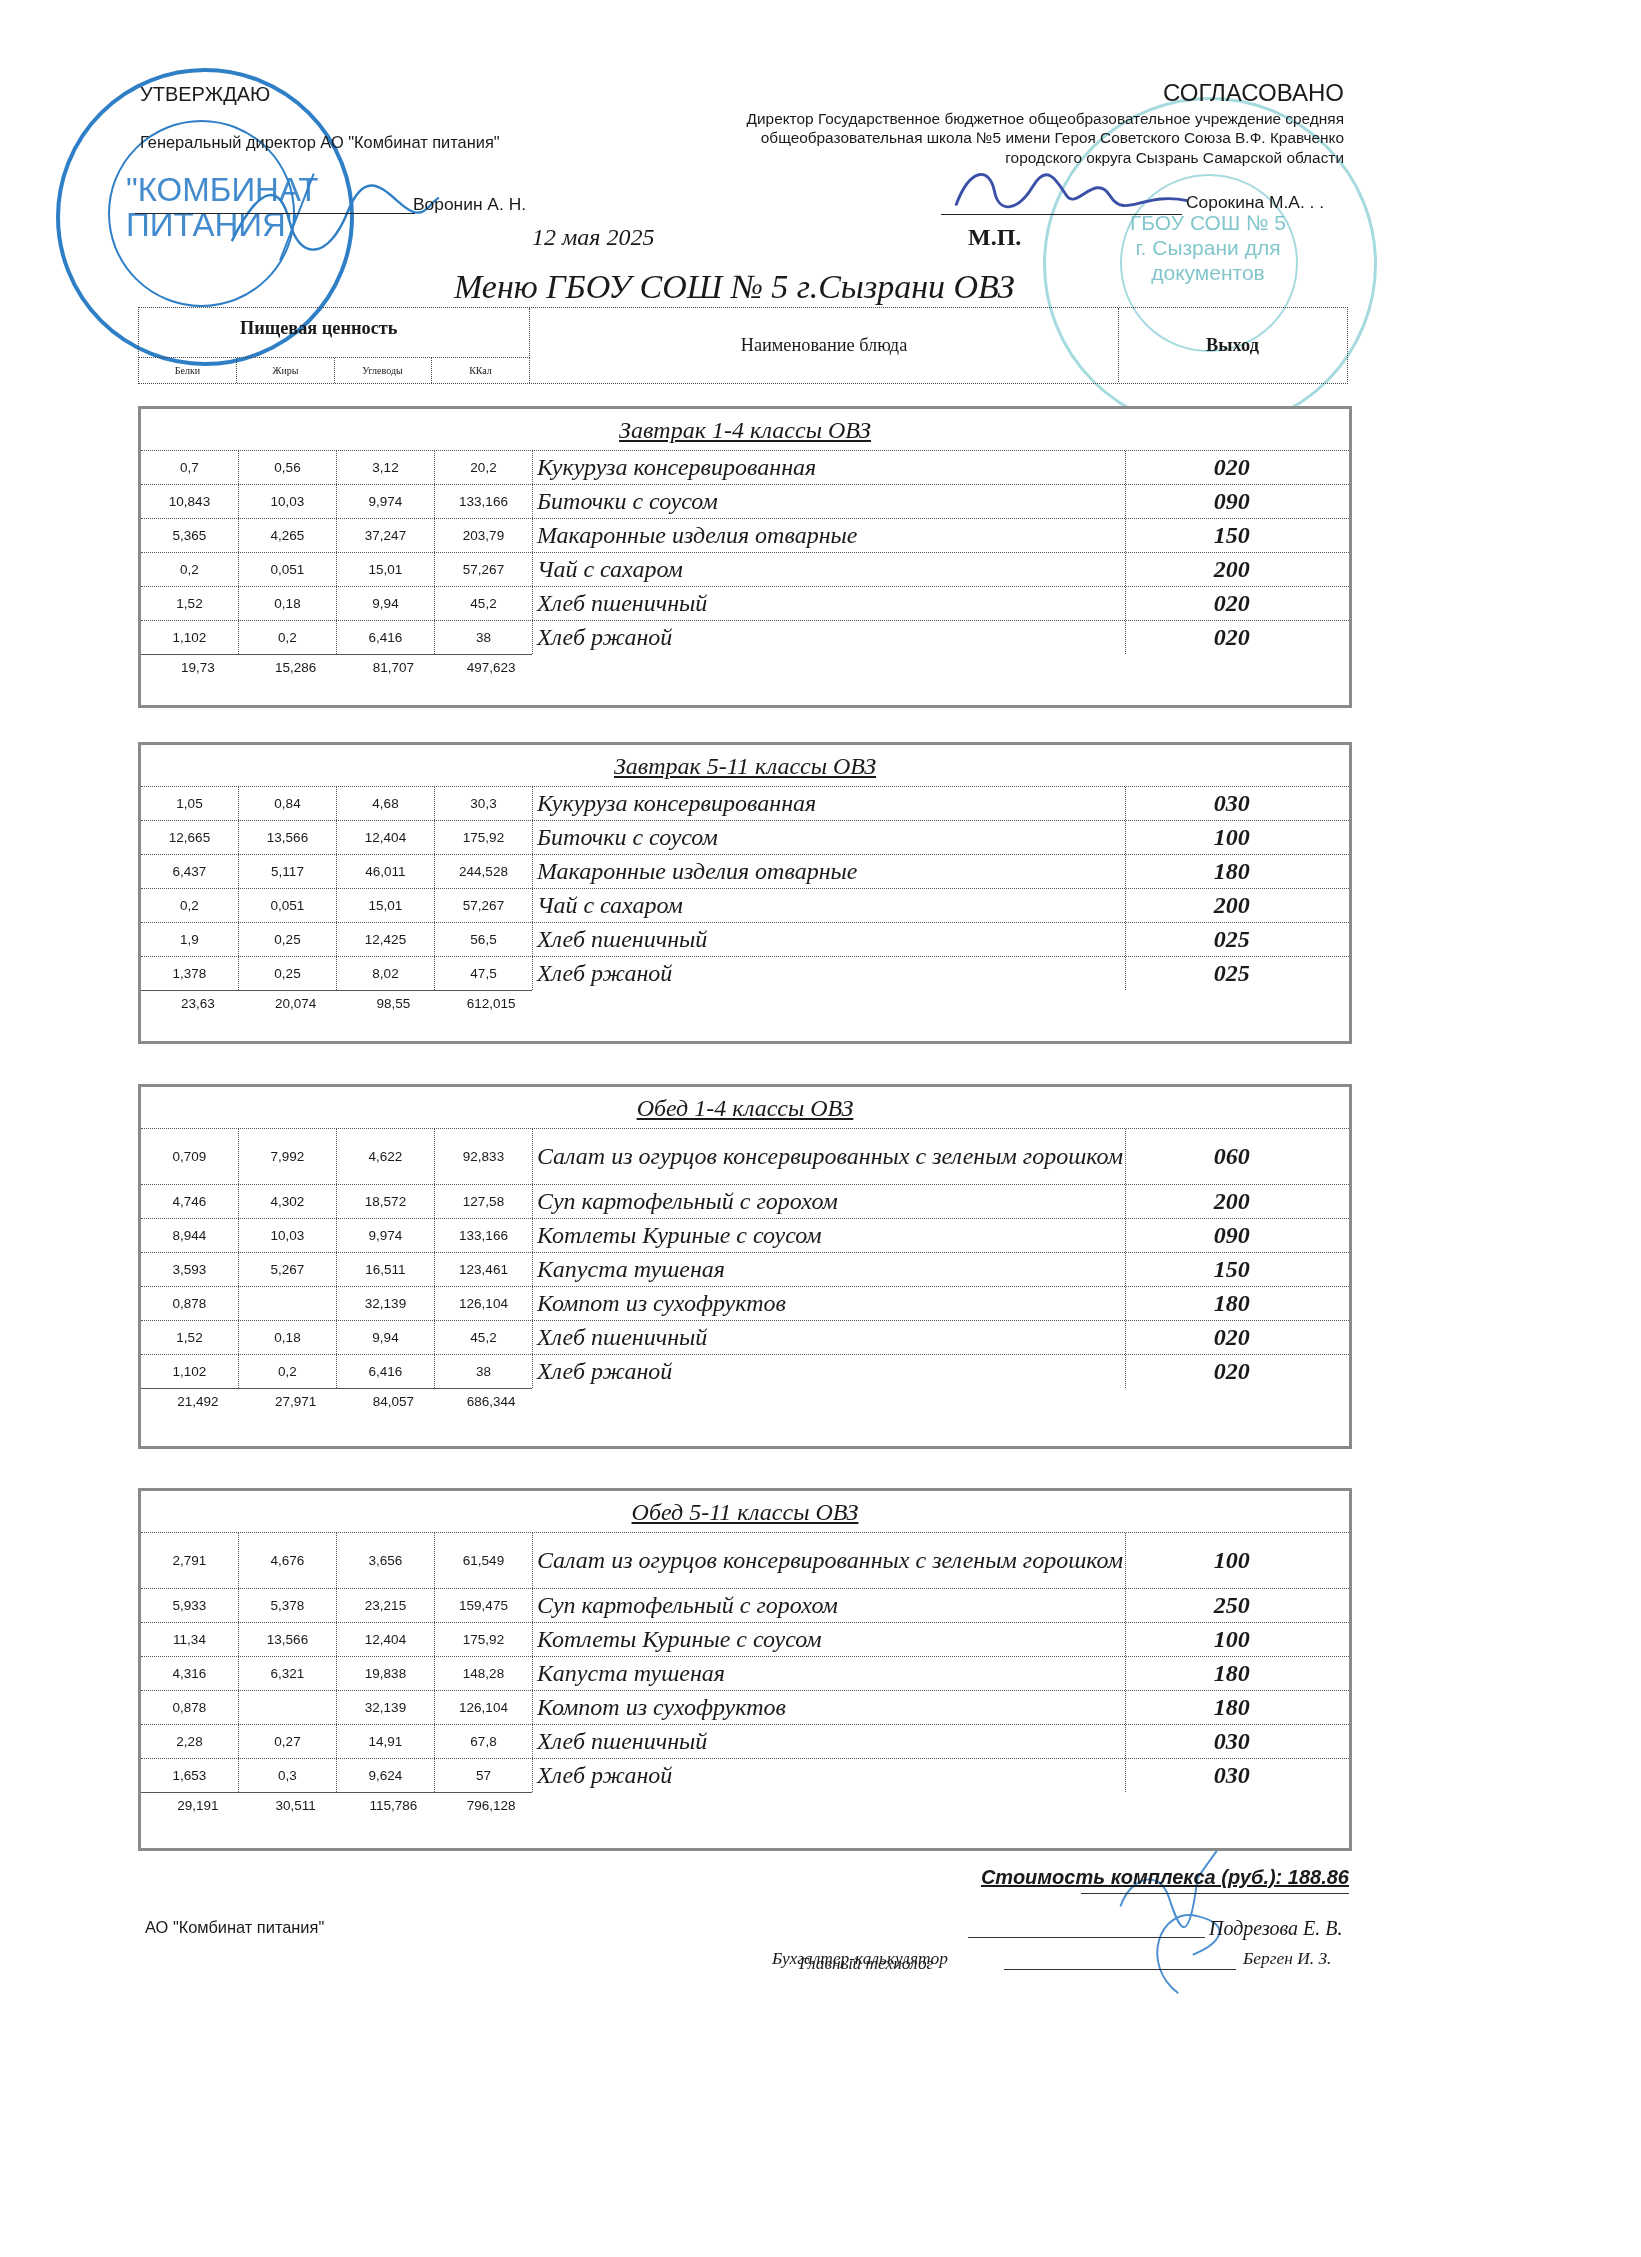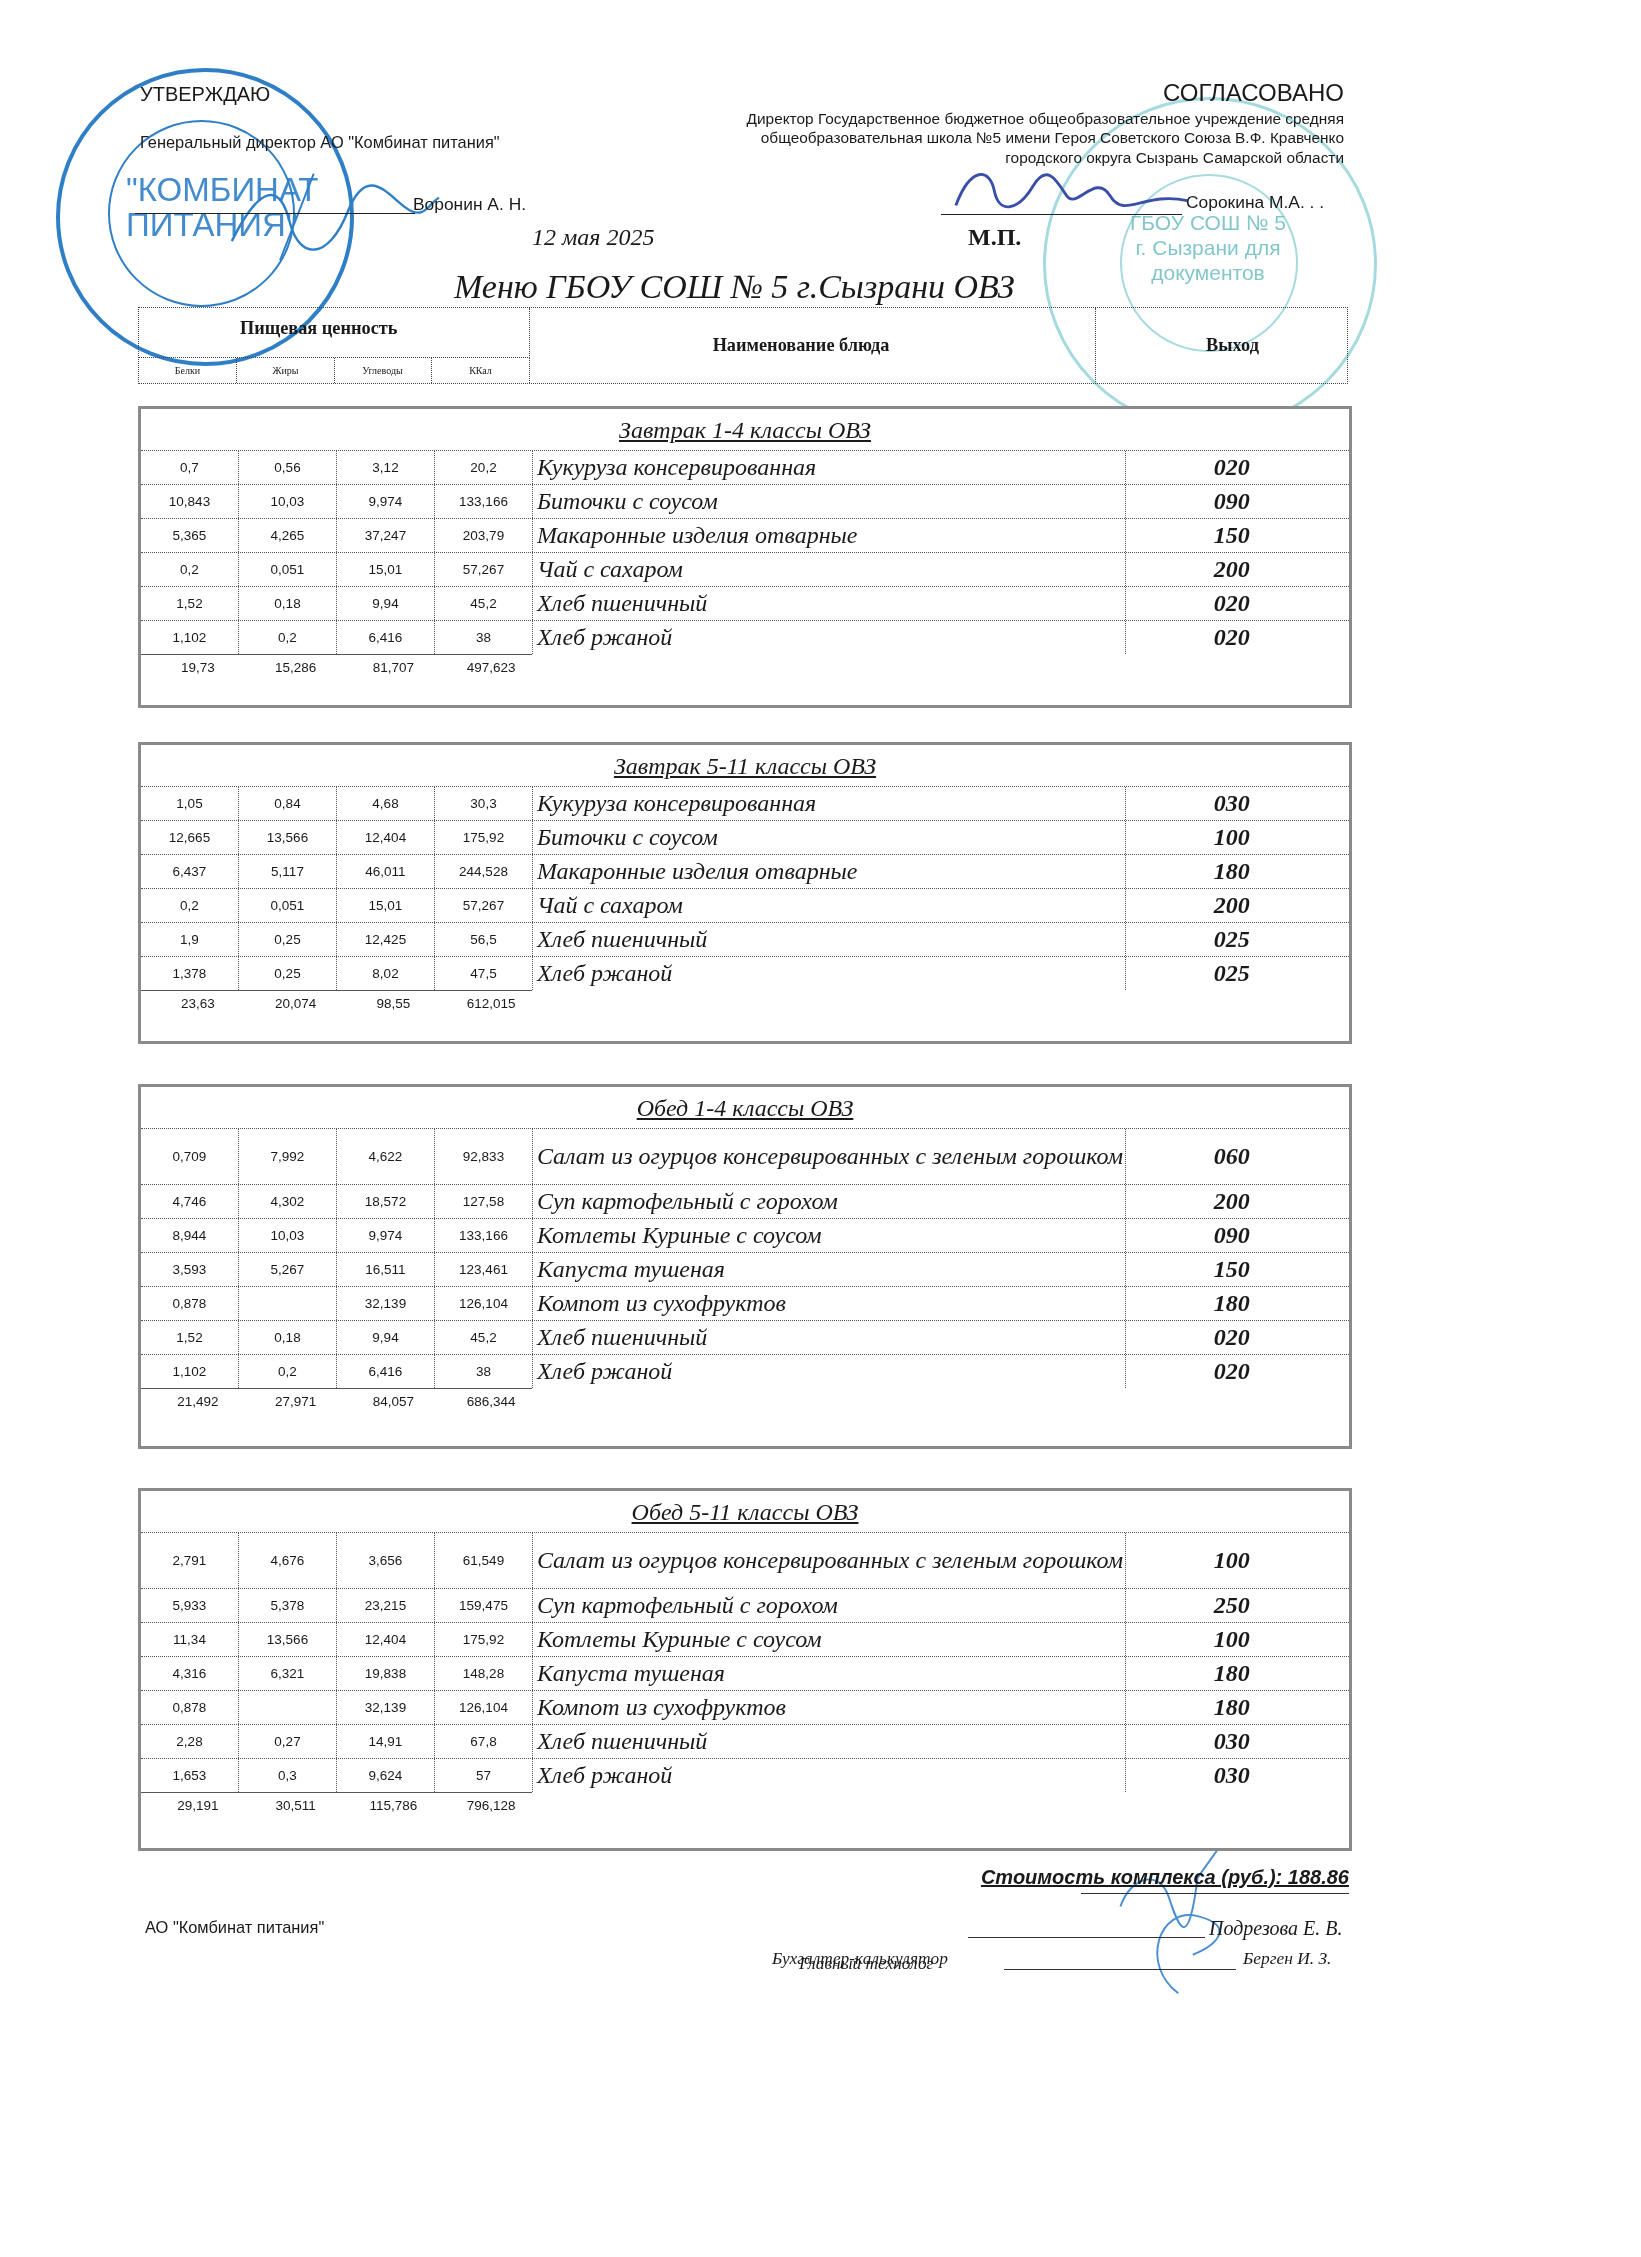"Наименование блюда" #col-header .name-h { font-weight: bold -> normal; left: 368px -> 391px }
